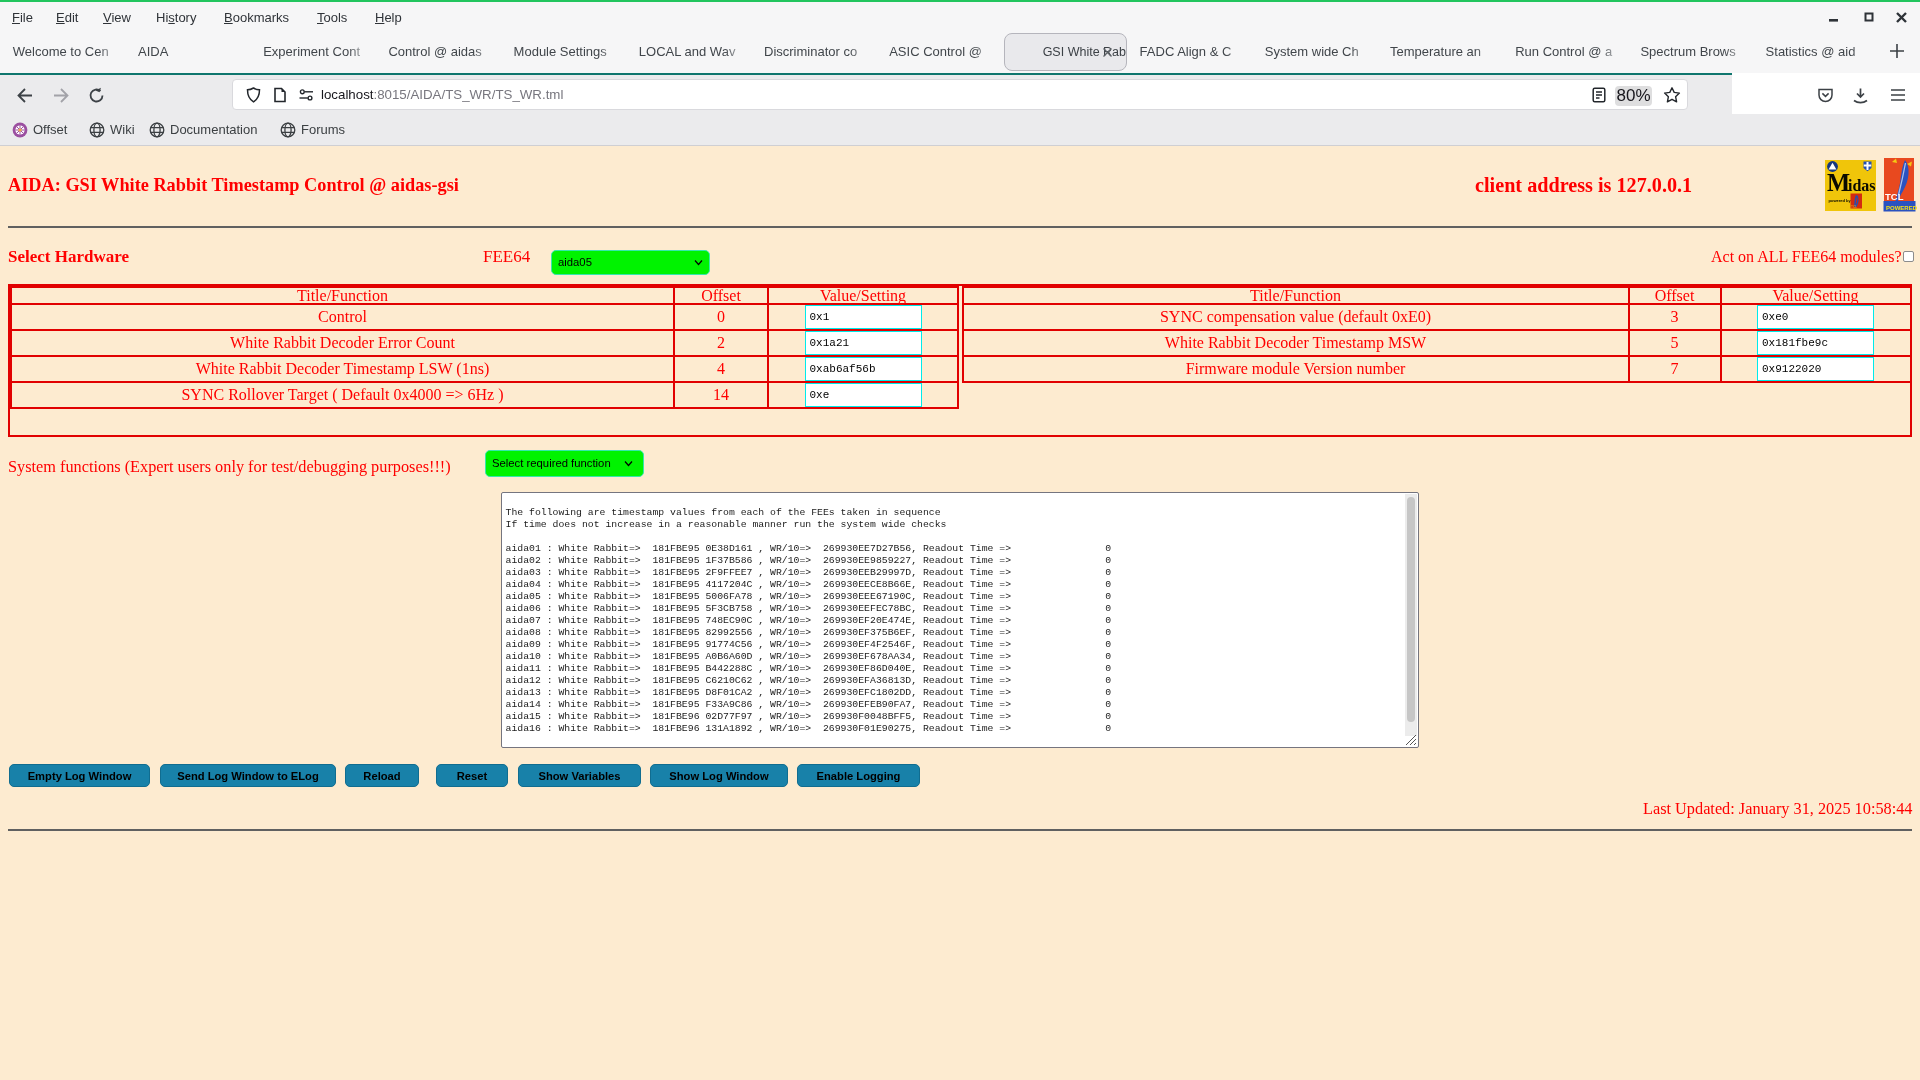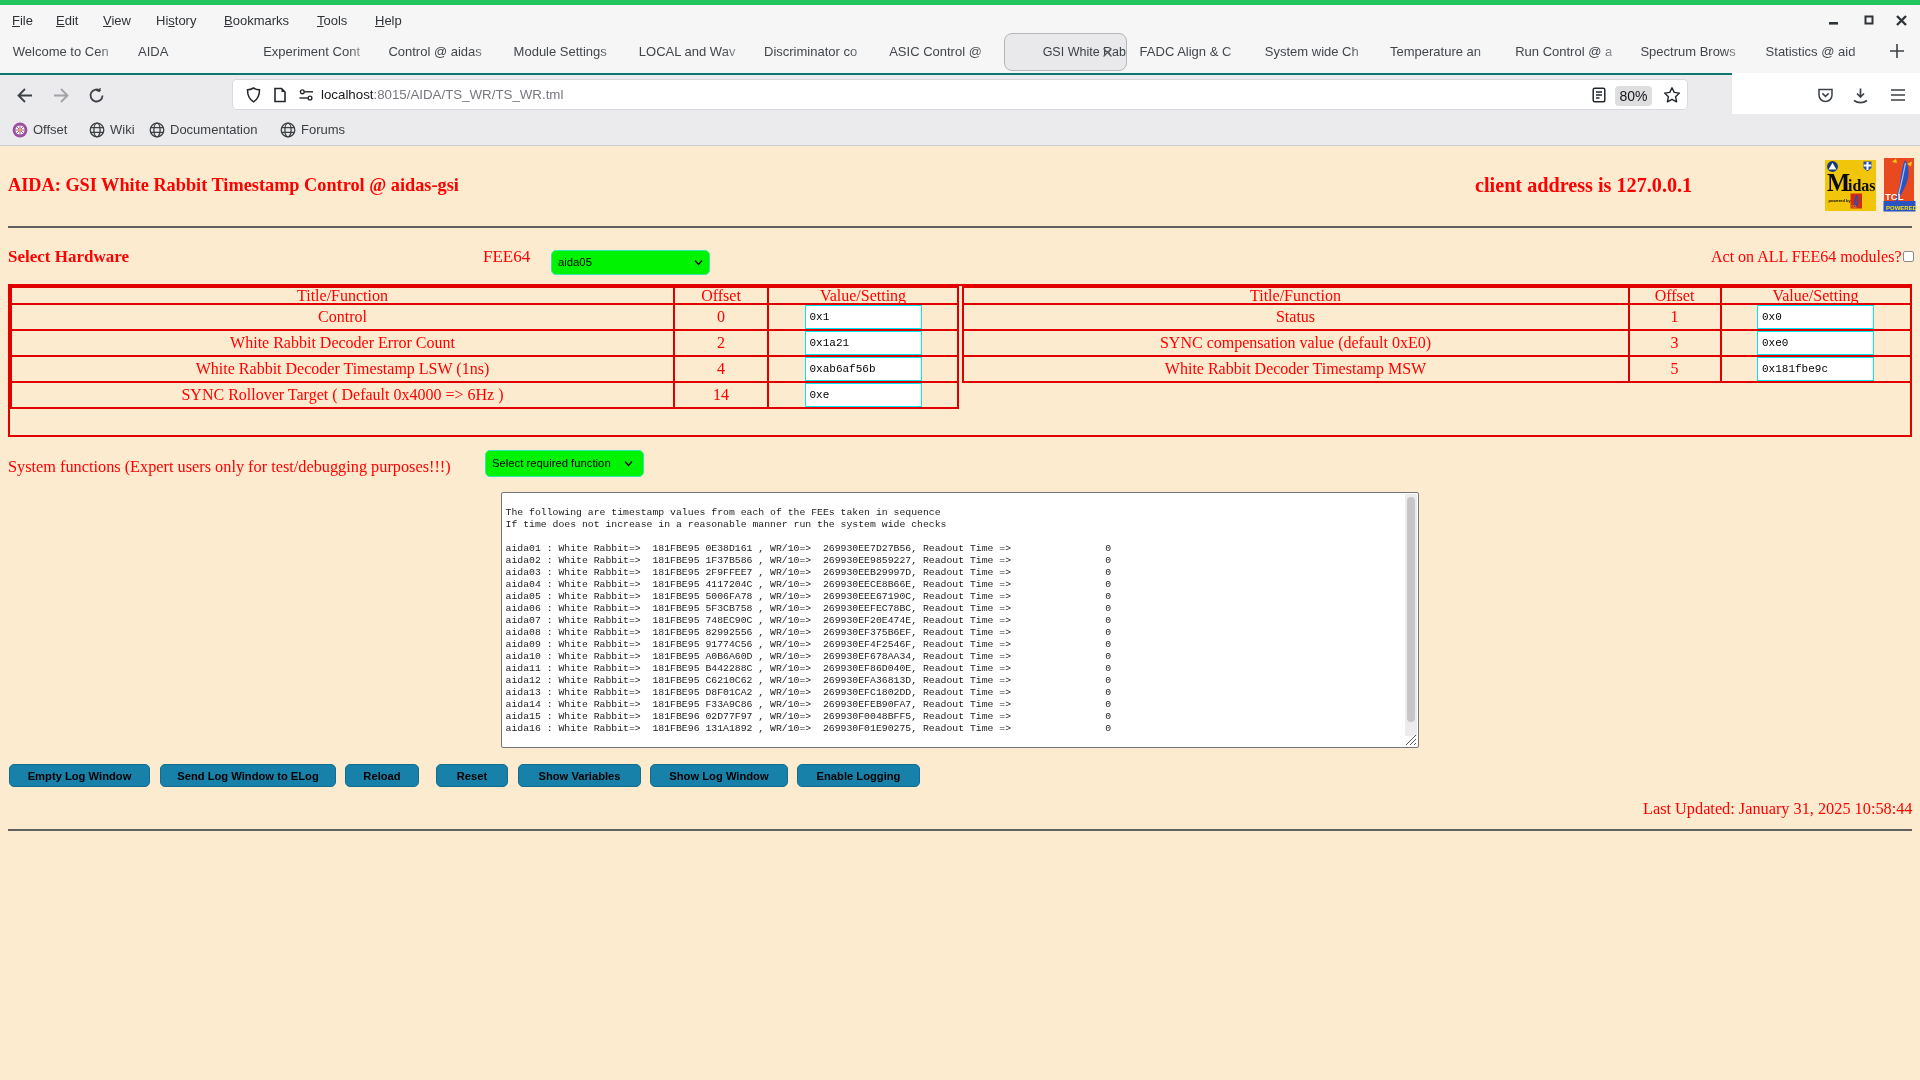"File" #menubar { border-top: 5px solid #22c55e -> 2px solid #22c55e }
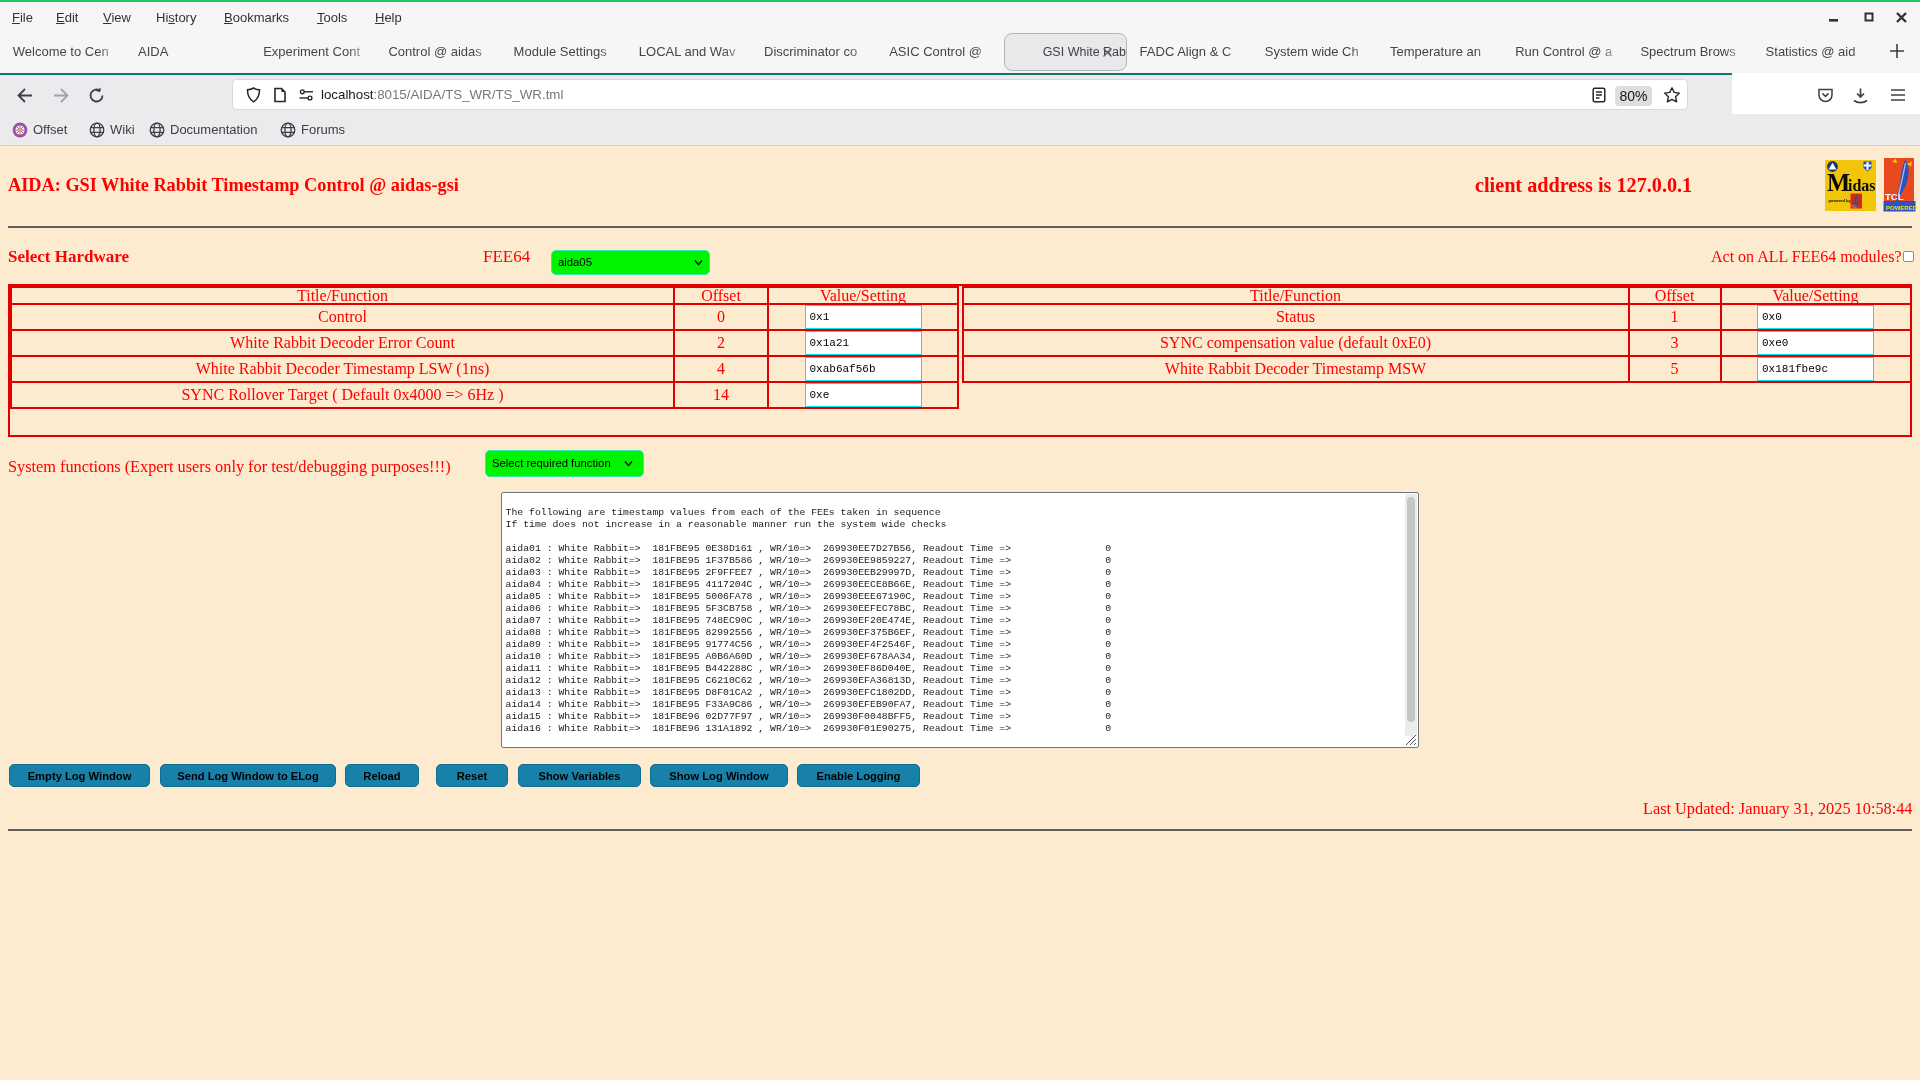"80%" div.abs { font-size: 14px -> 17px }
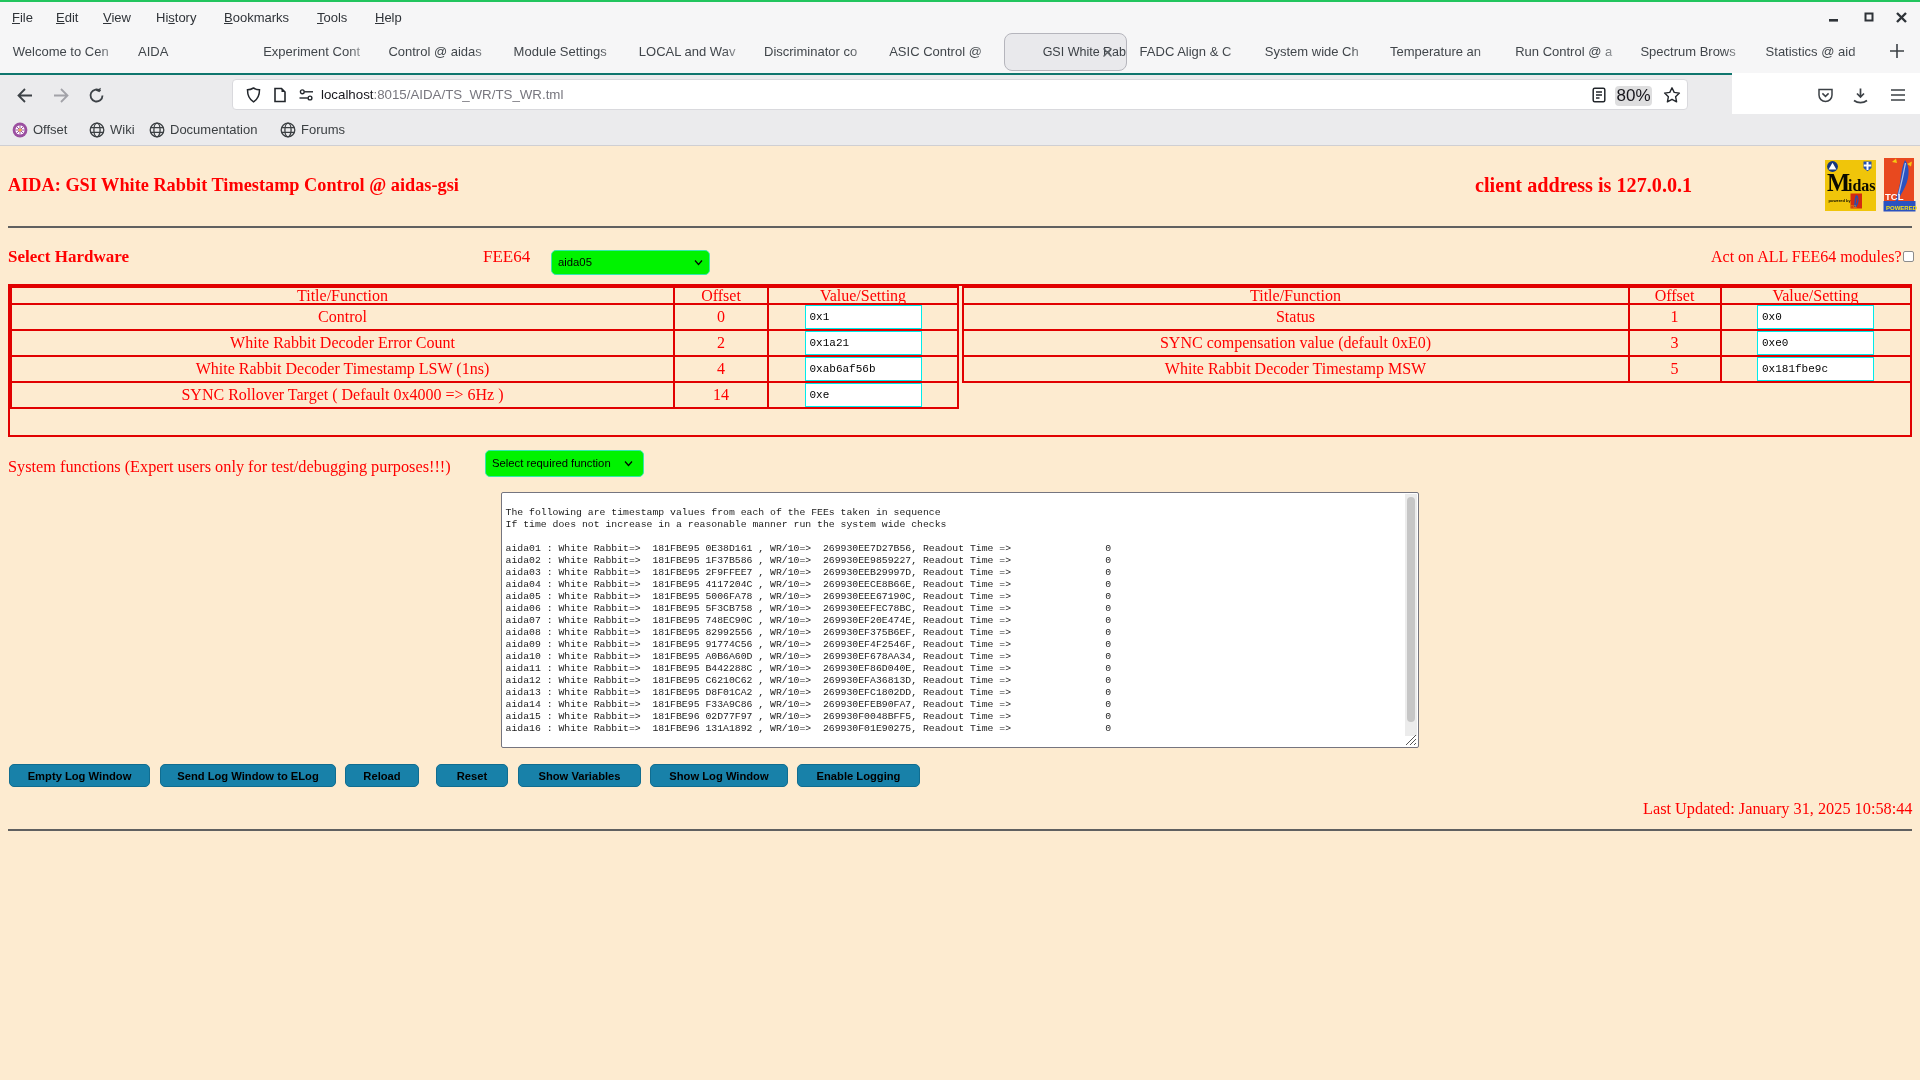"Status" tr { html: <tr> <td>Status</td> <td>1</td> <td> <span>0x0</span> </td> </tr> -> none }
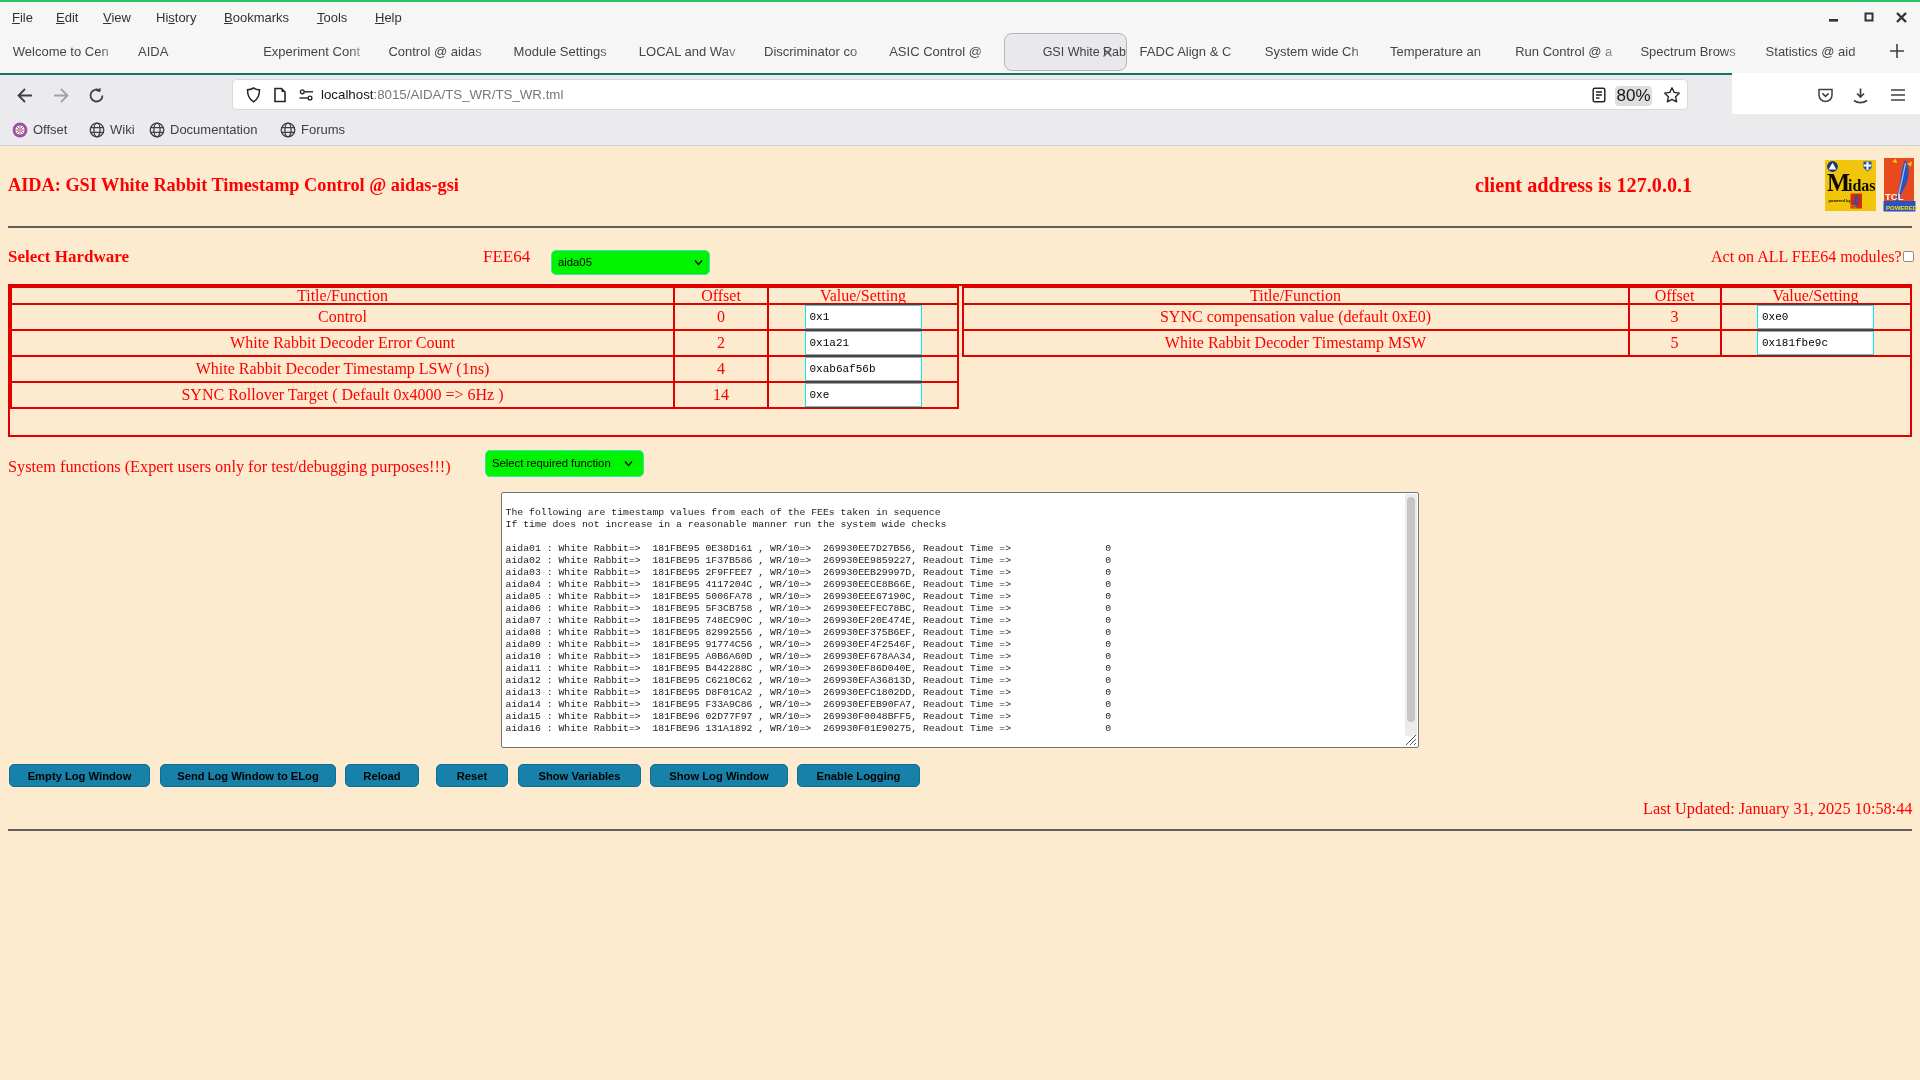"Firmware module Version number" tr { html: none -> <tr> <td>Firmware module Version number</td> <td>7</td> <td> <span>0x9122020</span> </td> </tr> }
